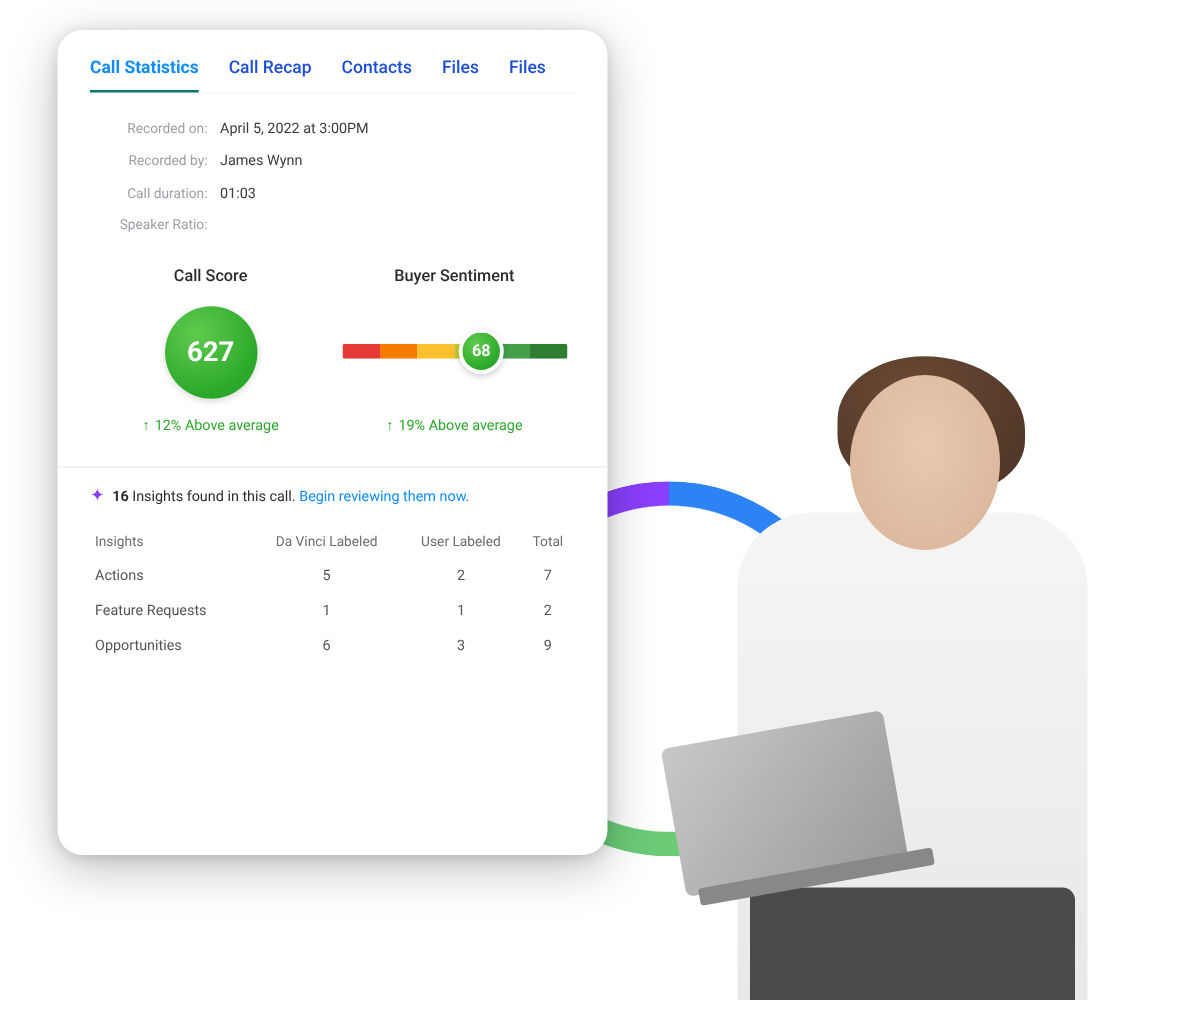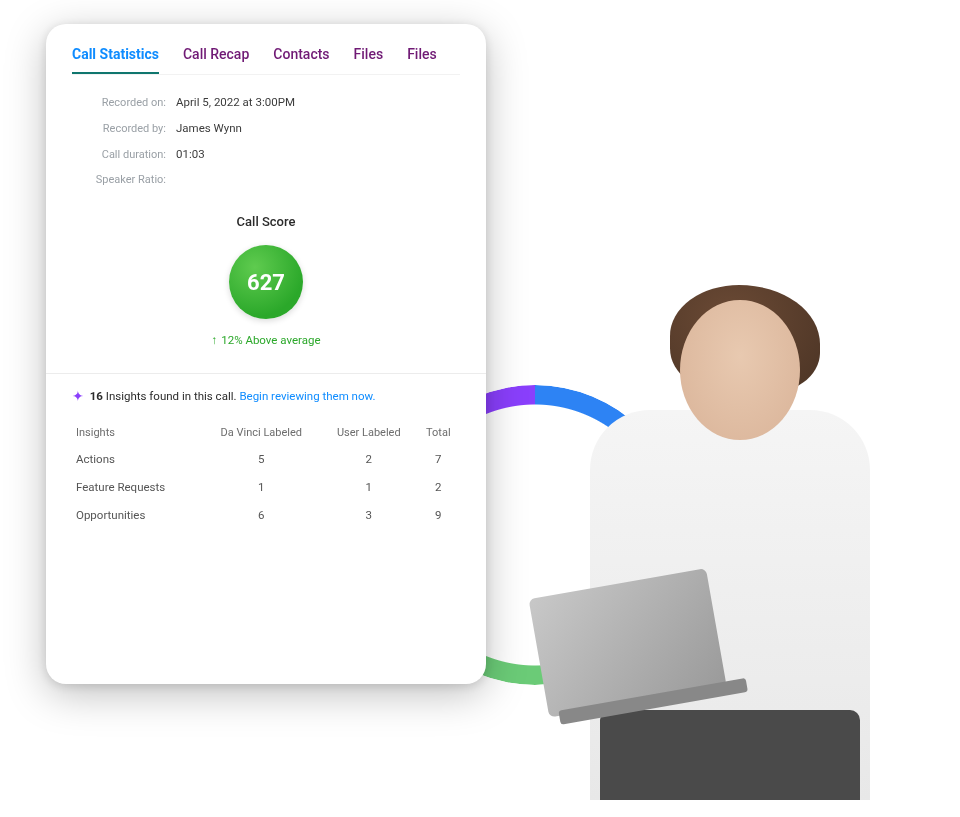"Call Recap" .tab { color: #701a75 -> #1d4ed8 }
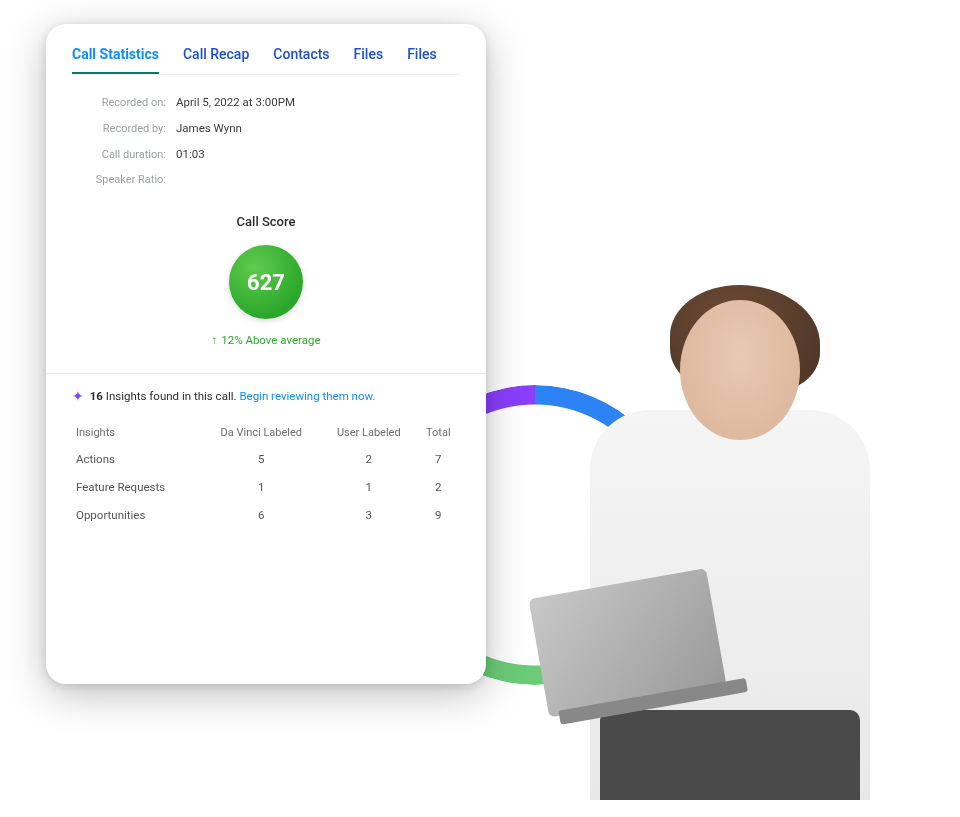"Buyer Sentiment" div.metric { html: none -> <div> <h4>Buyer Sentiment</h4> <div> <div> <div> <div></div> <div></div> <div></div> <div></div> <div></div> <div></div> </div> <div>68</div> </div> </div> <div> <span>↑</span><span>19% Above average</span> </div> </div> }
